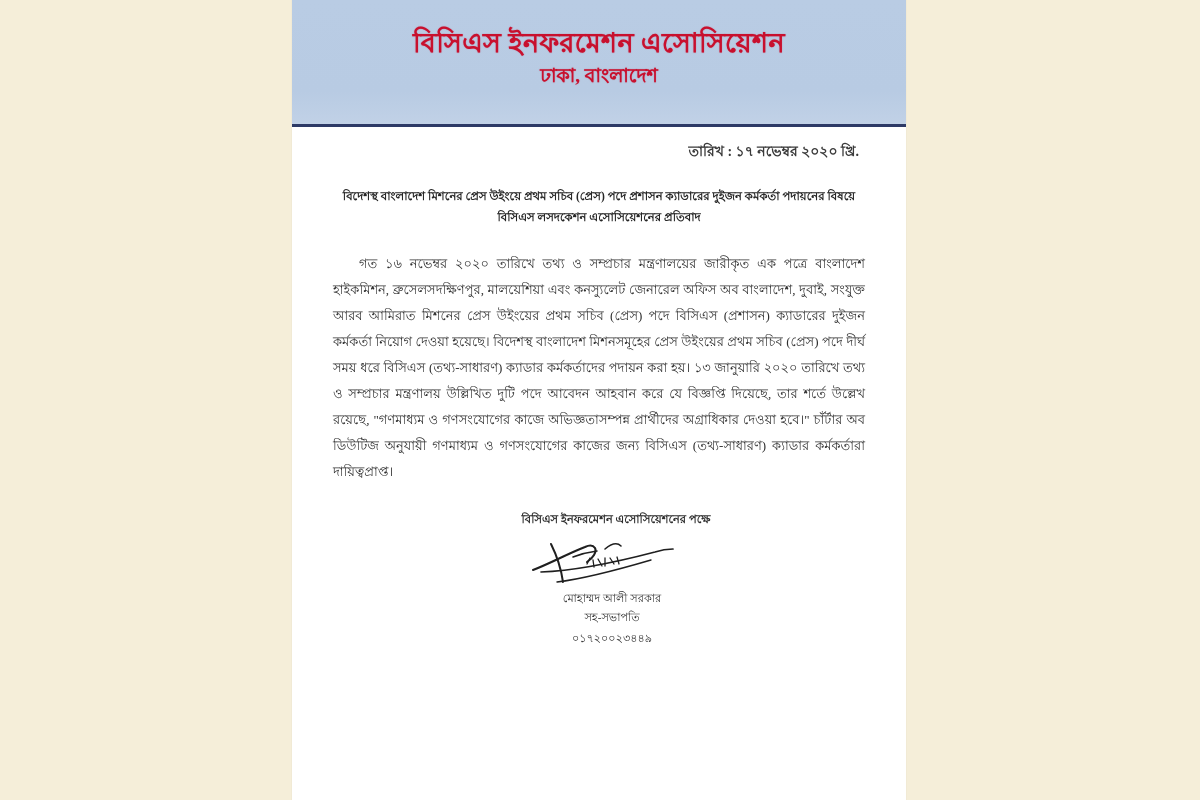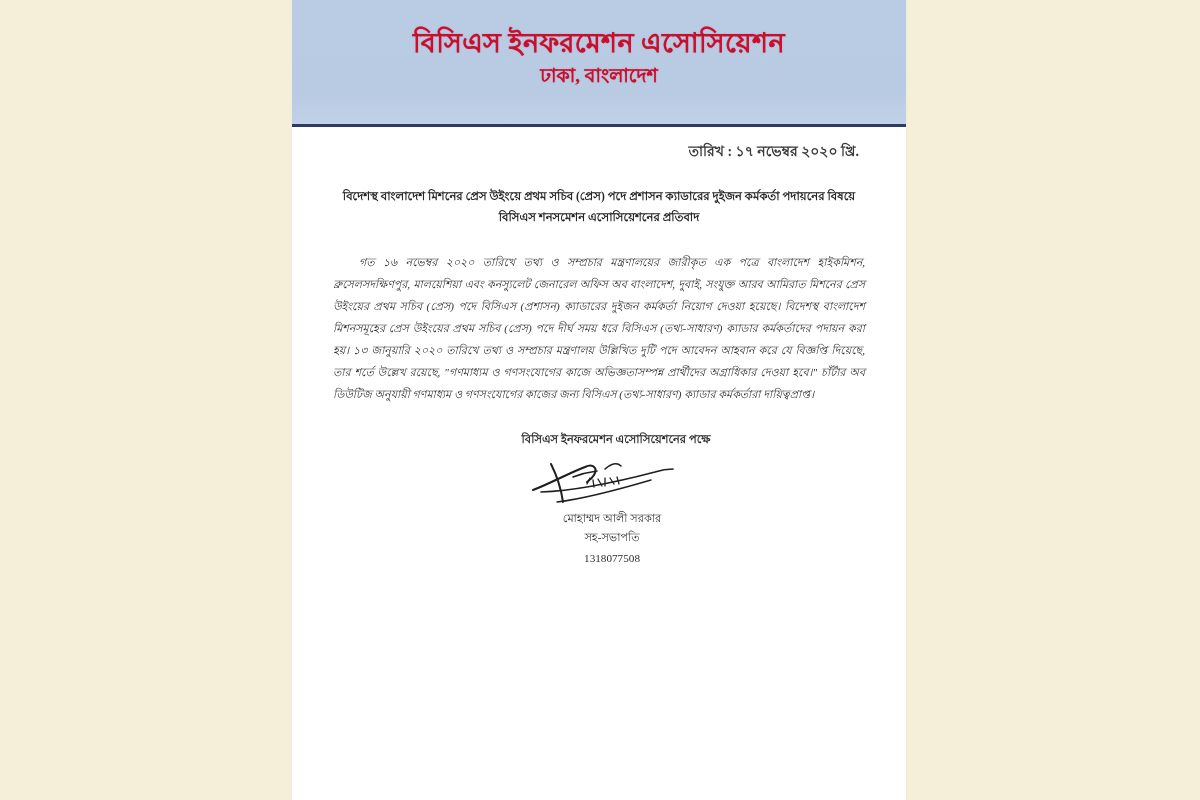"বিদেশস্থ বাংলাদেশ মিশনের প্রেস উইংয়ে" div.doc-title { text: শনসমেশন -> লসদকেশন }
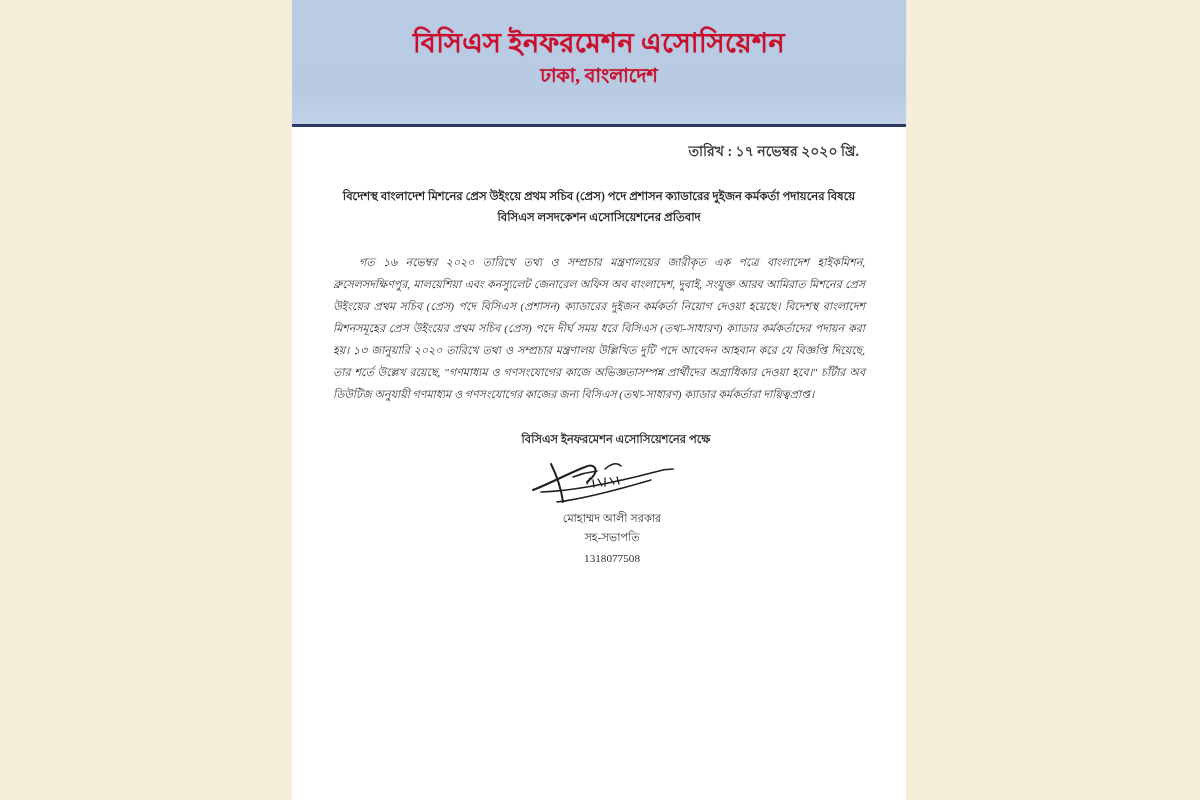"গত ১৬ নভেম্বর ২০২০ তারিখে" .doc-para { font-size: 11px -> 13px; font-style: italic -> none }
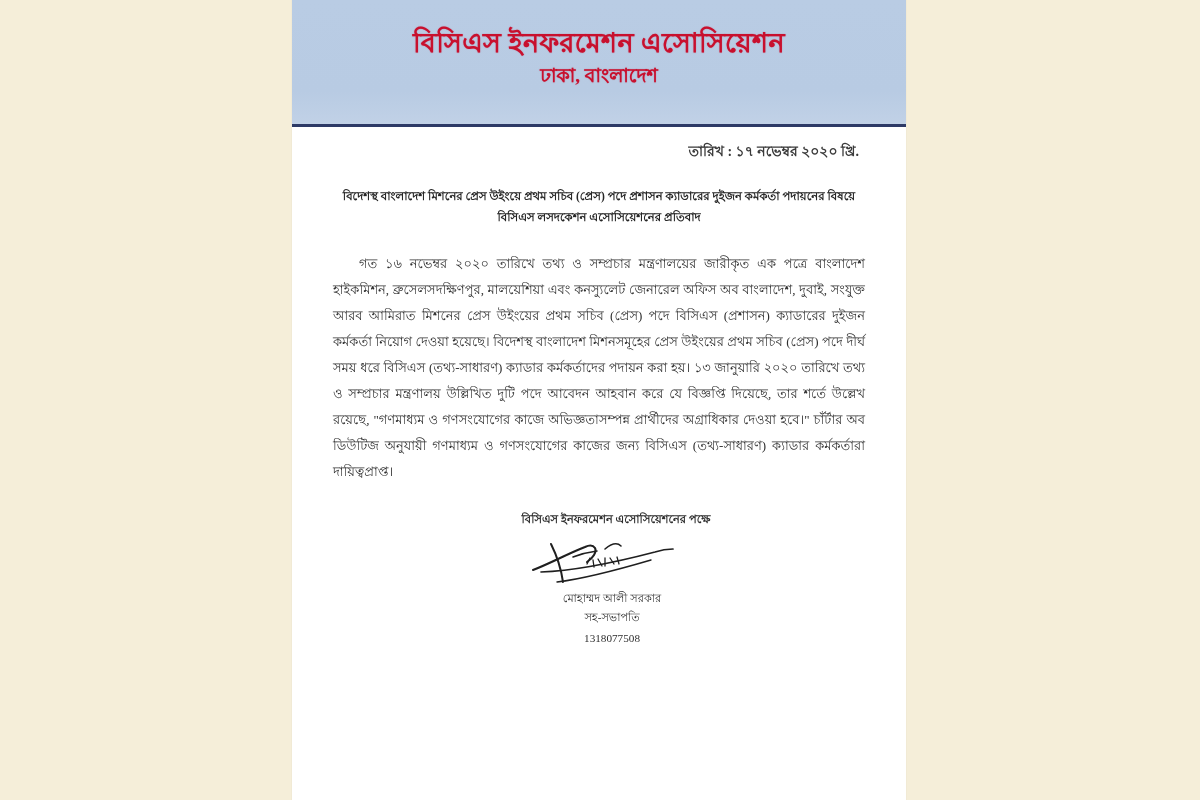"1318077508" div.sign-phone { text: 1318077508 -> ০১৭২০০২৩৪৪৯ }
